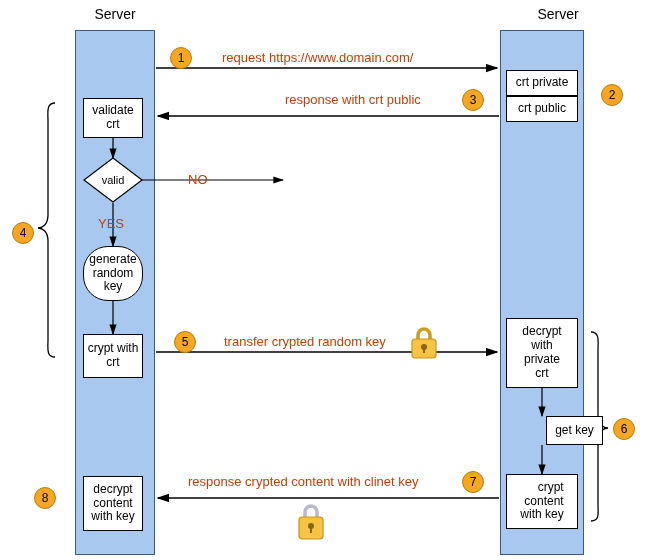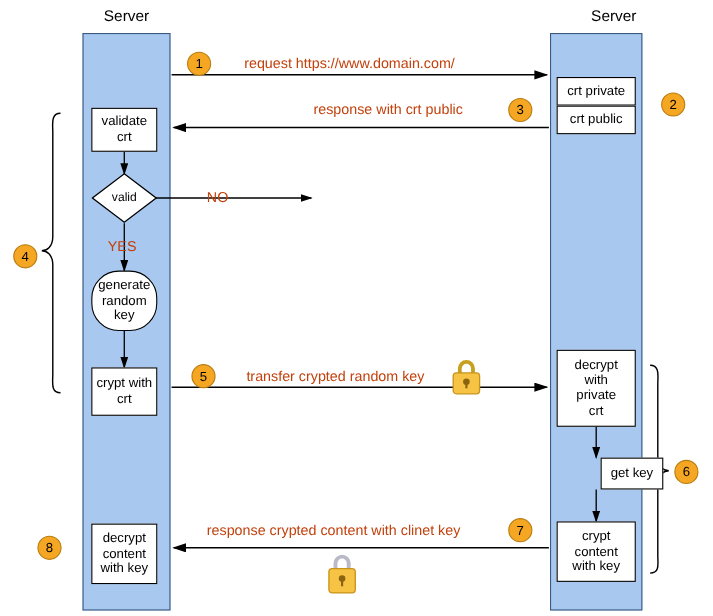"crypt" span { text-align: none -> right }
